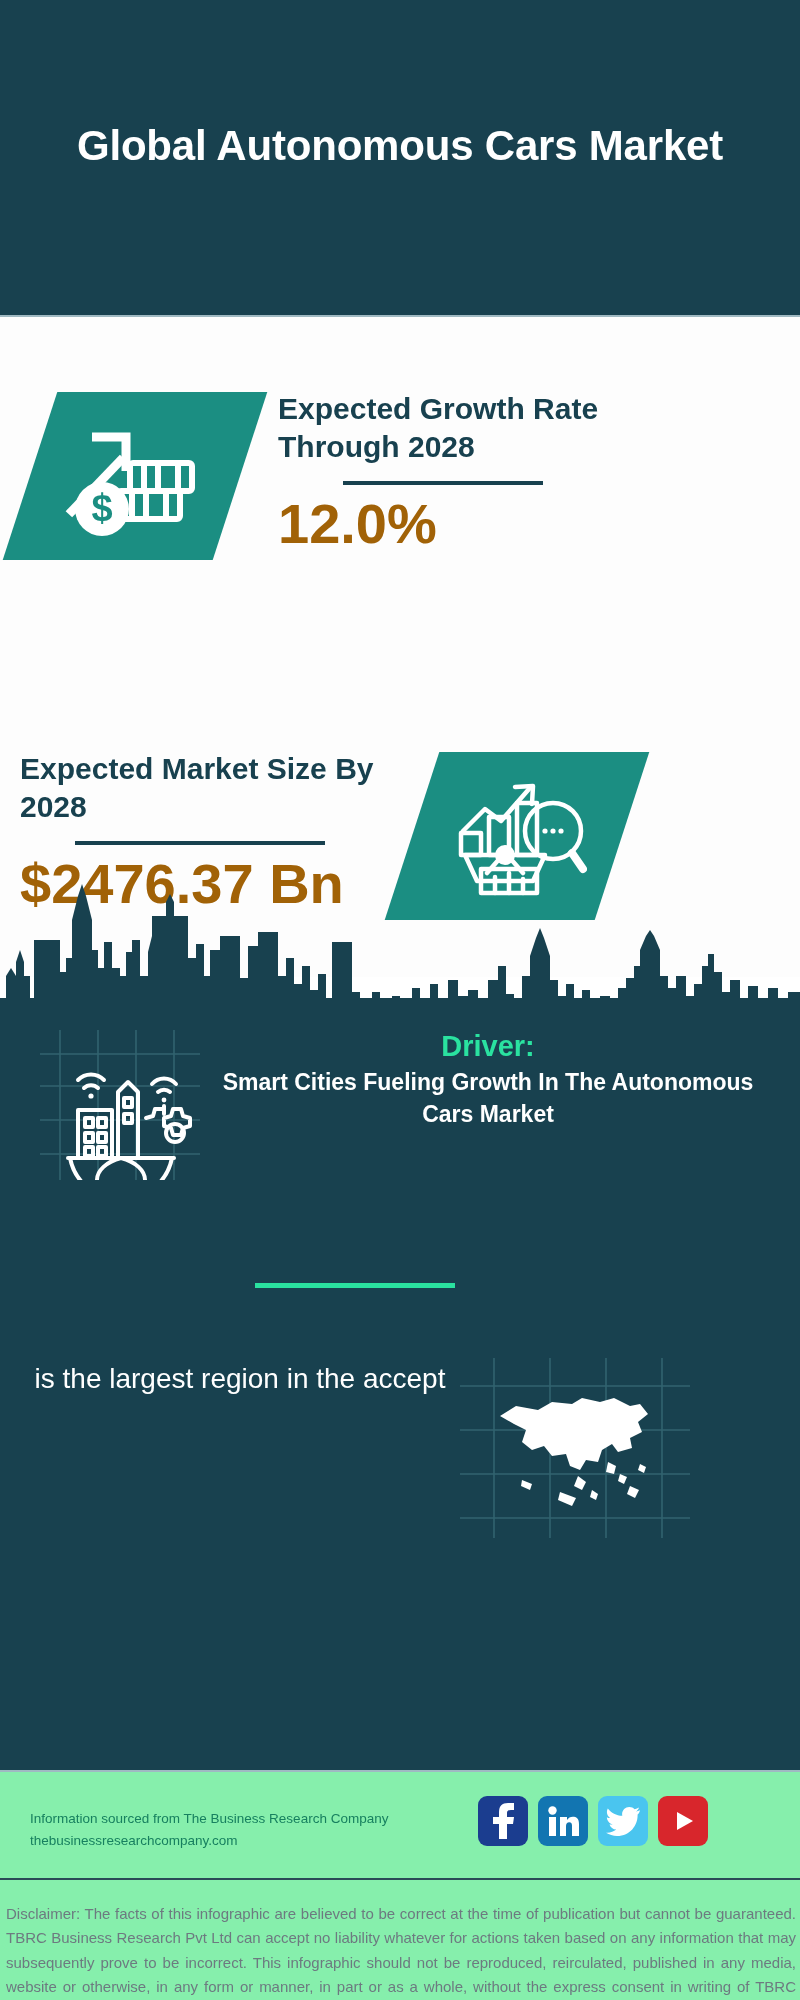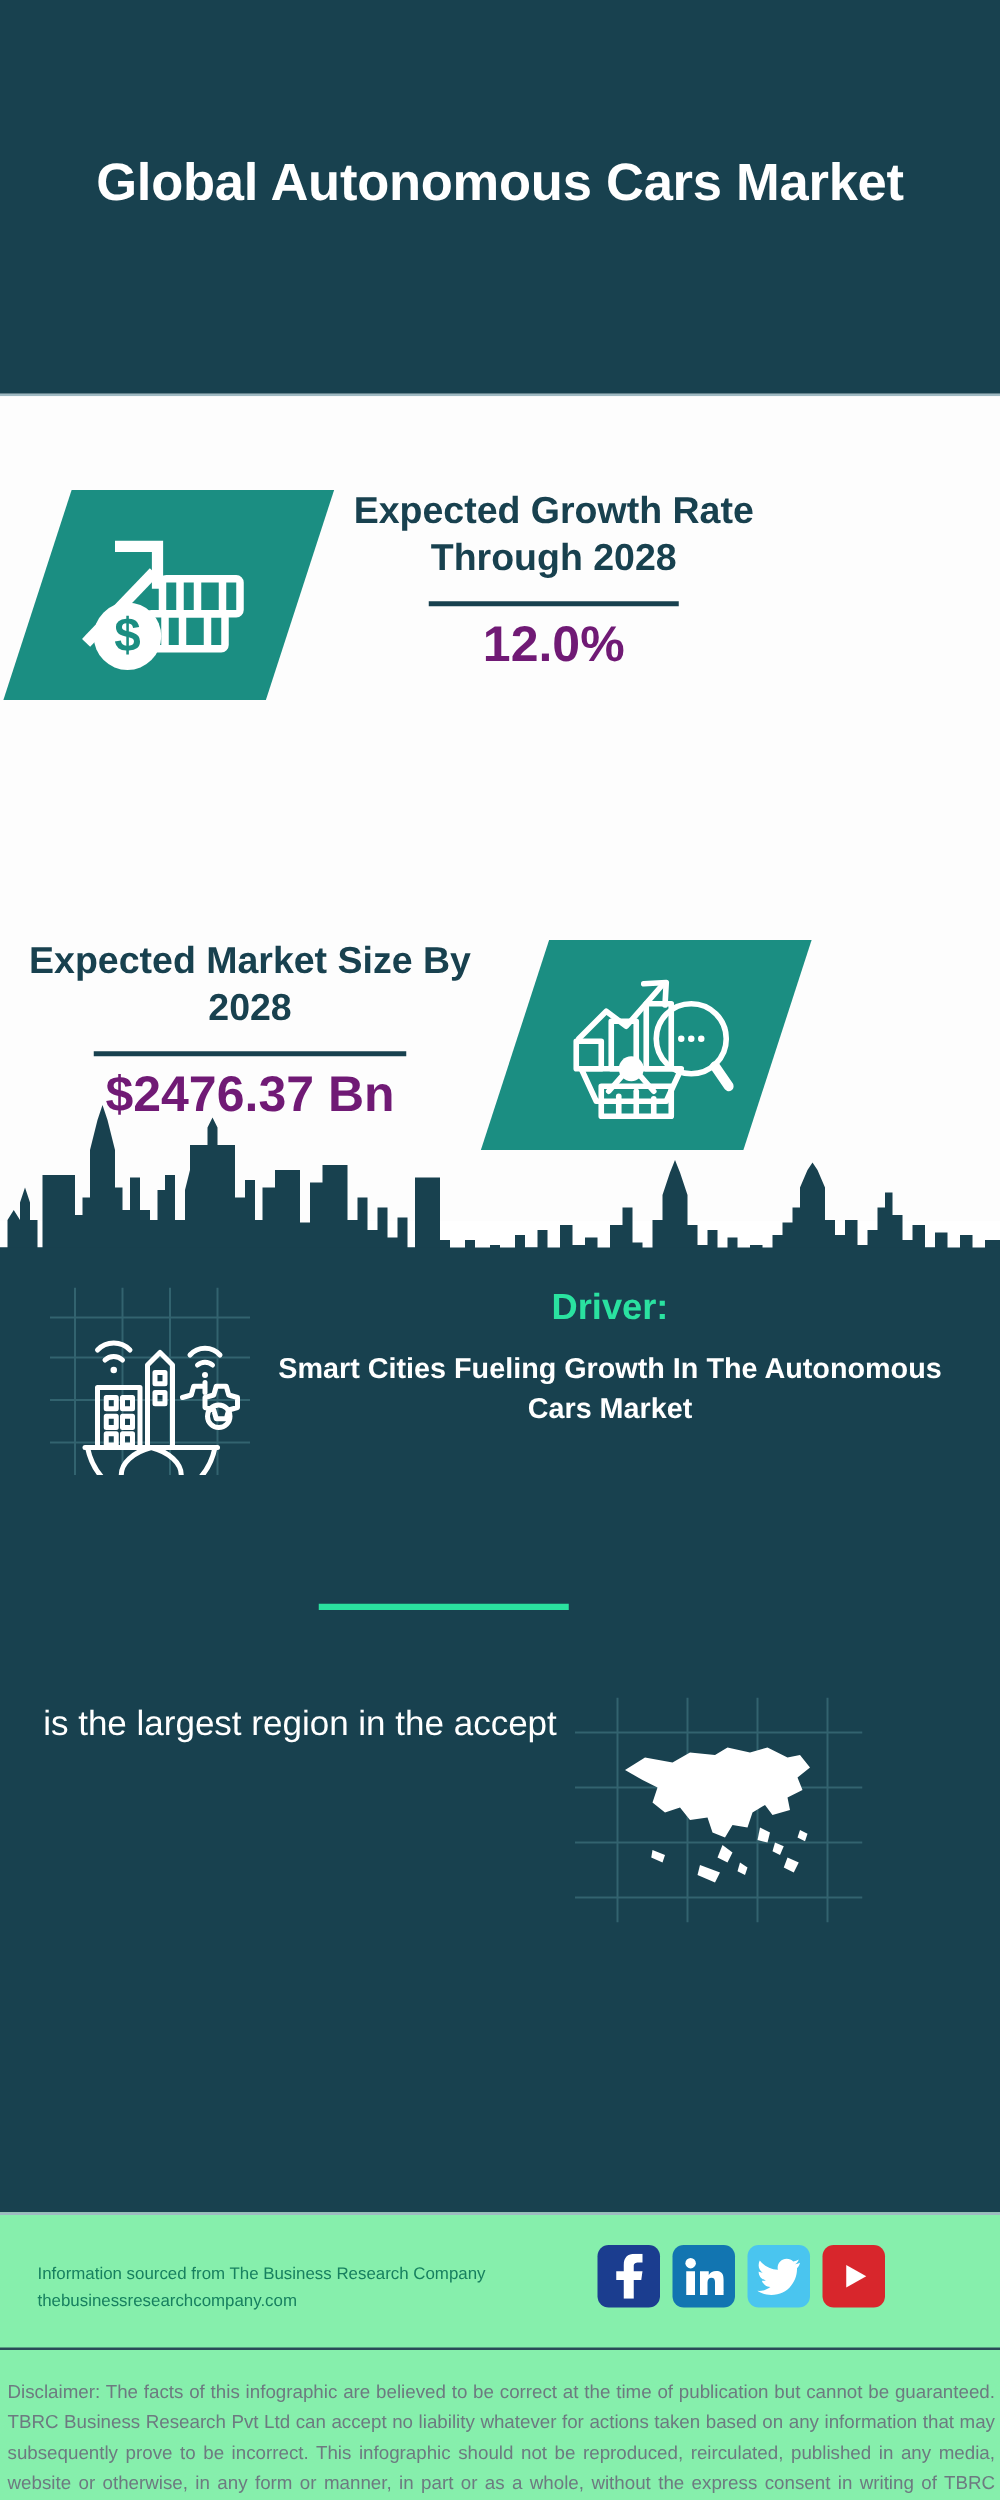"Expected Growth Rate Through 2028" .stat-text { text-align: center -> none }
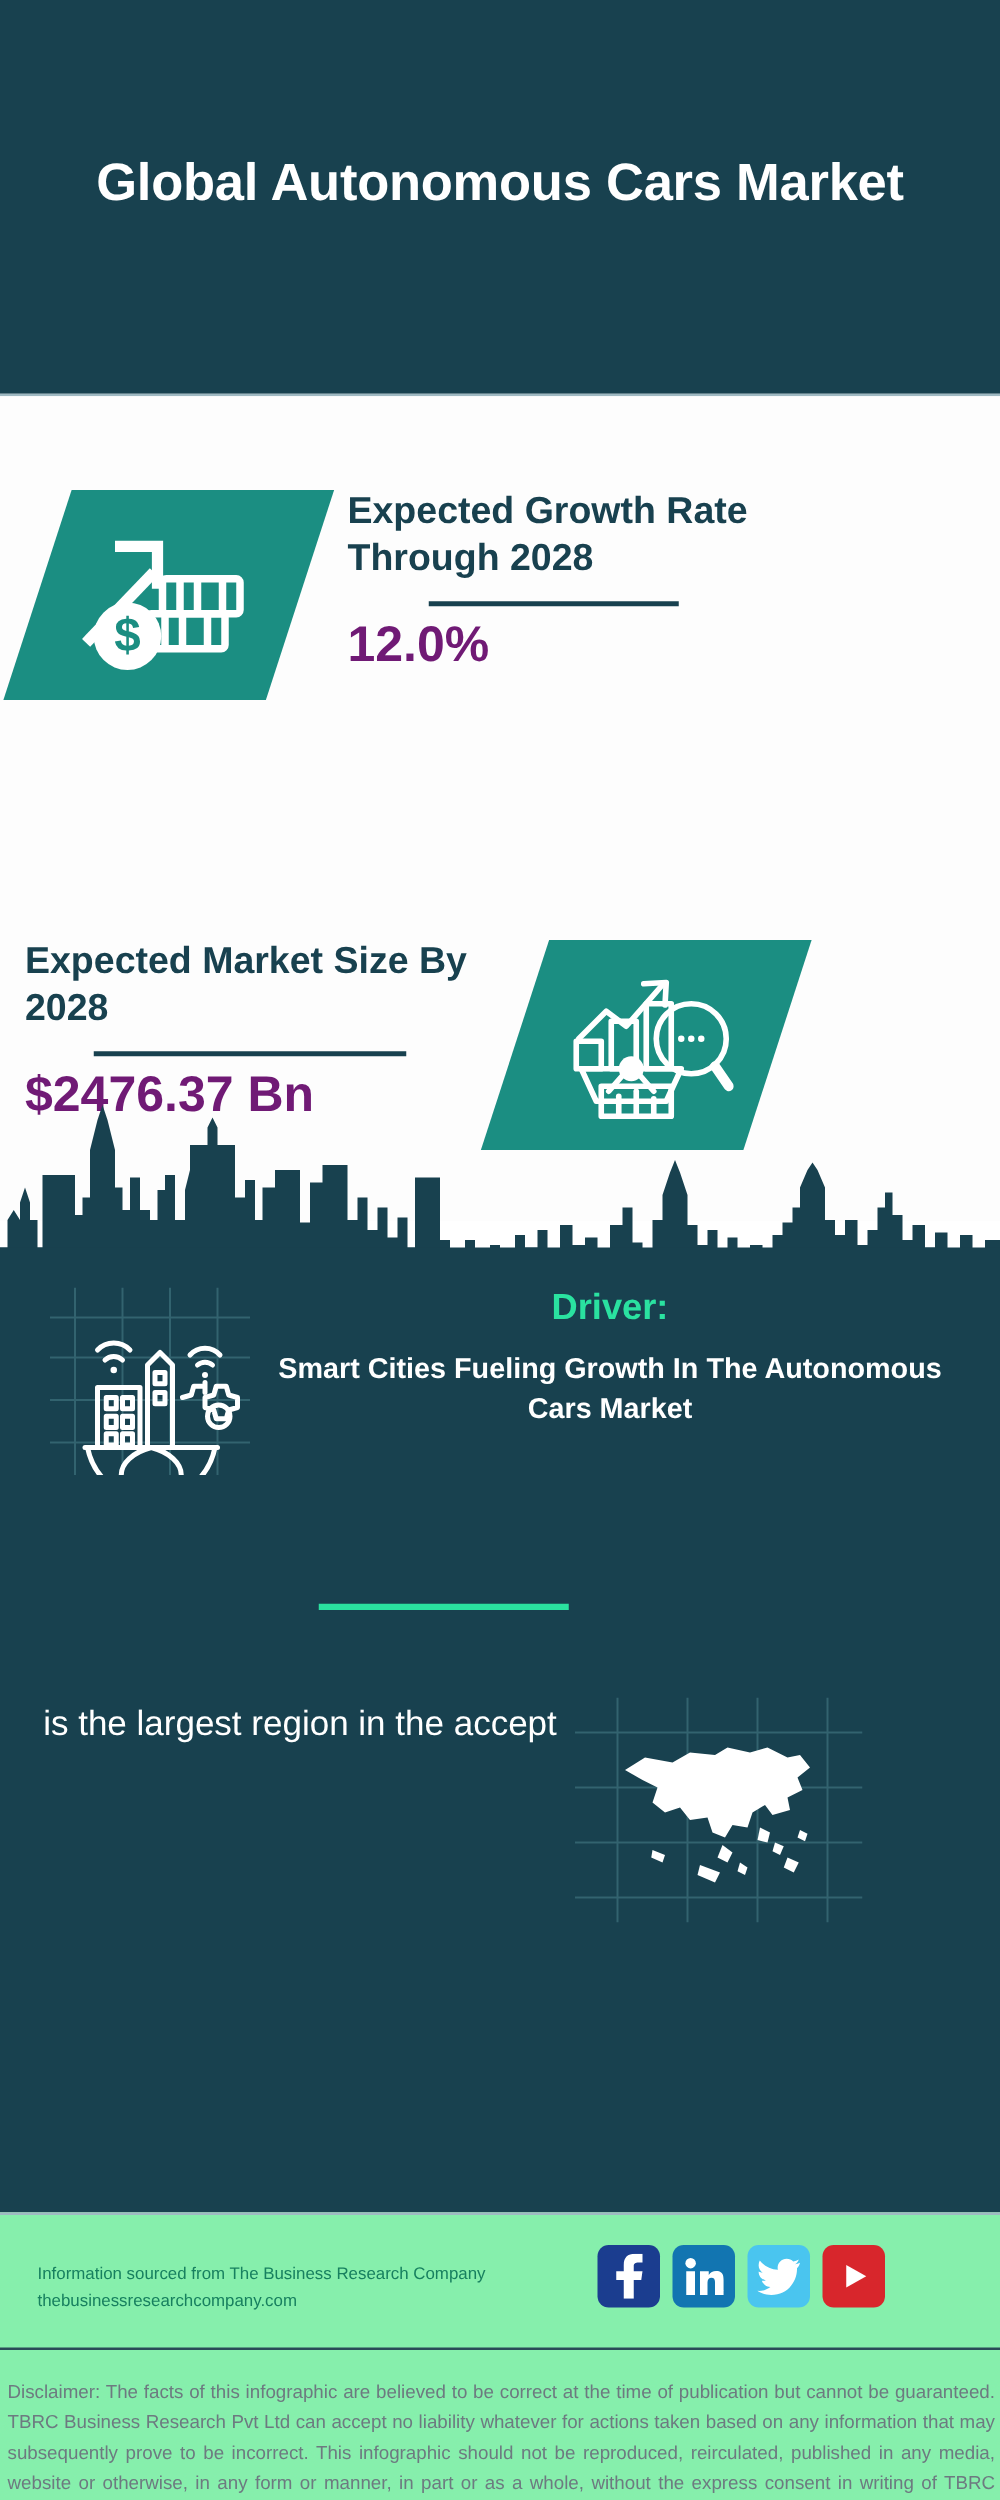"12.0%" .stat-value { color: #701a75 -> #a16207; font-size: 40px -> 56px }
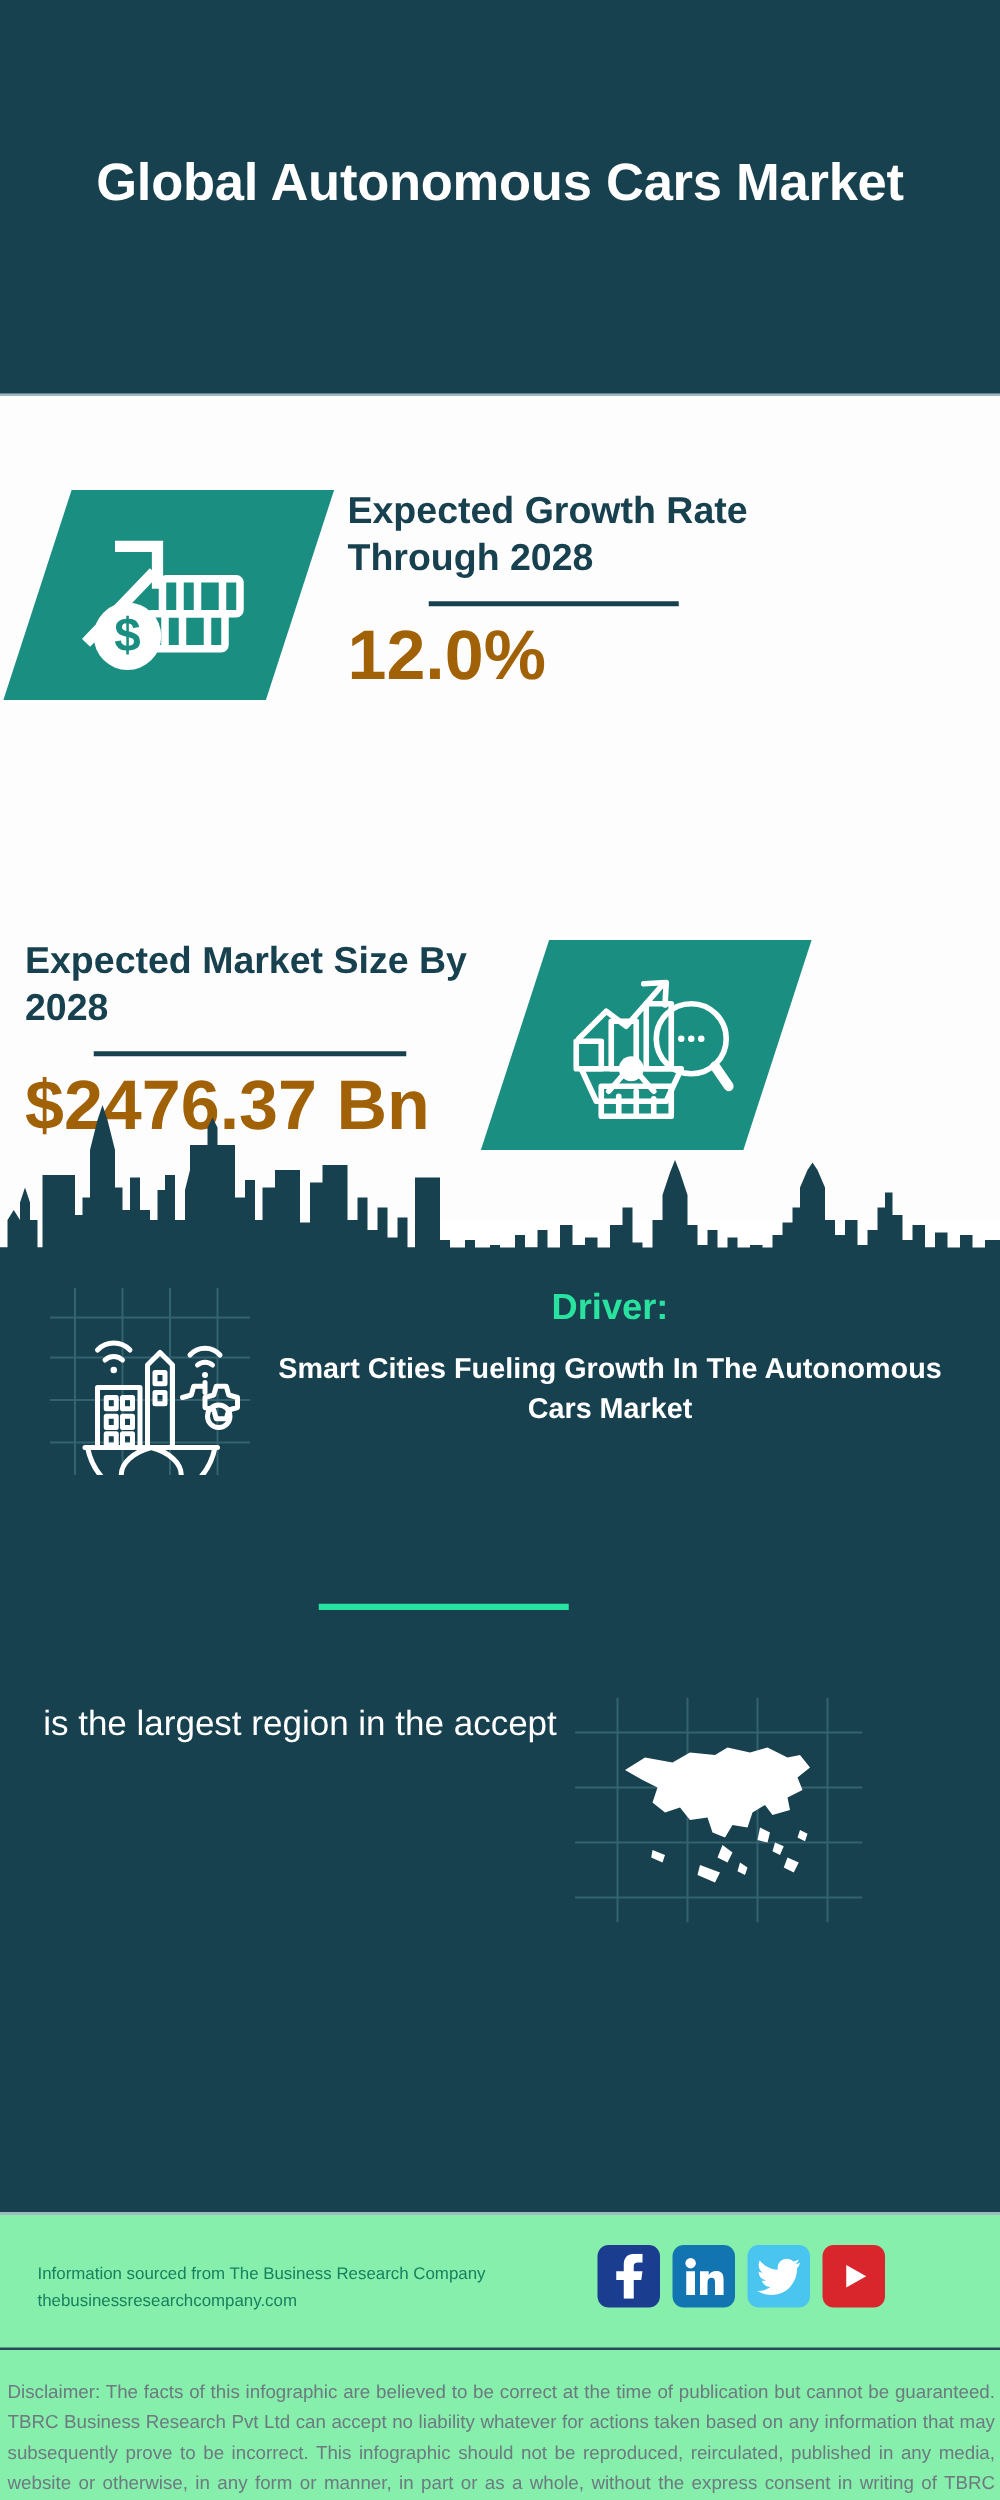"Smart Cities Fueling Growth In" .driver-body { margin-top: 12px -> none }
